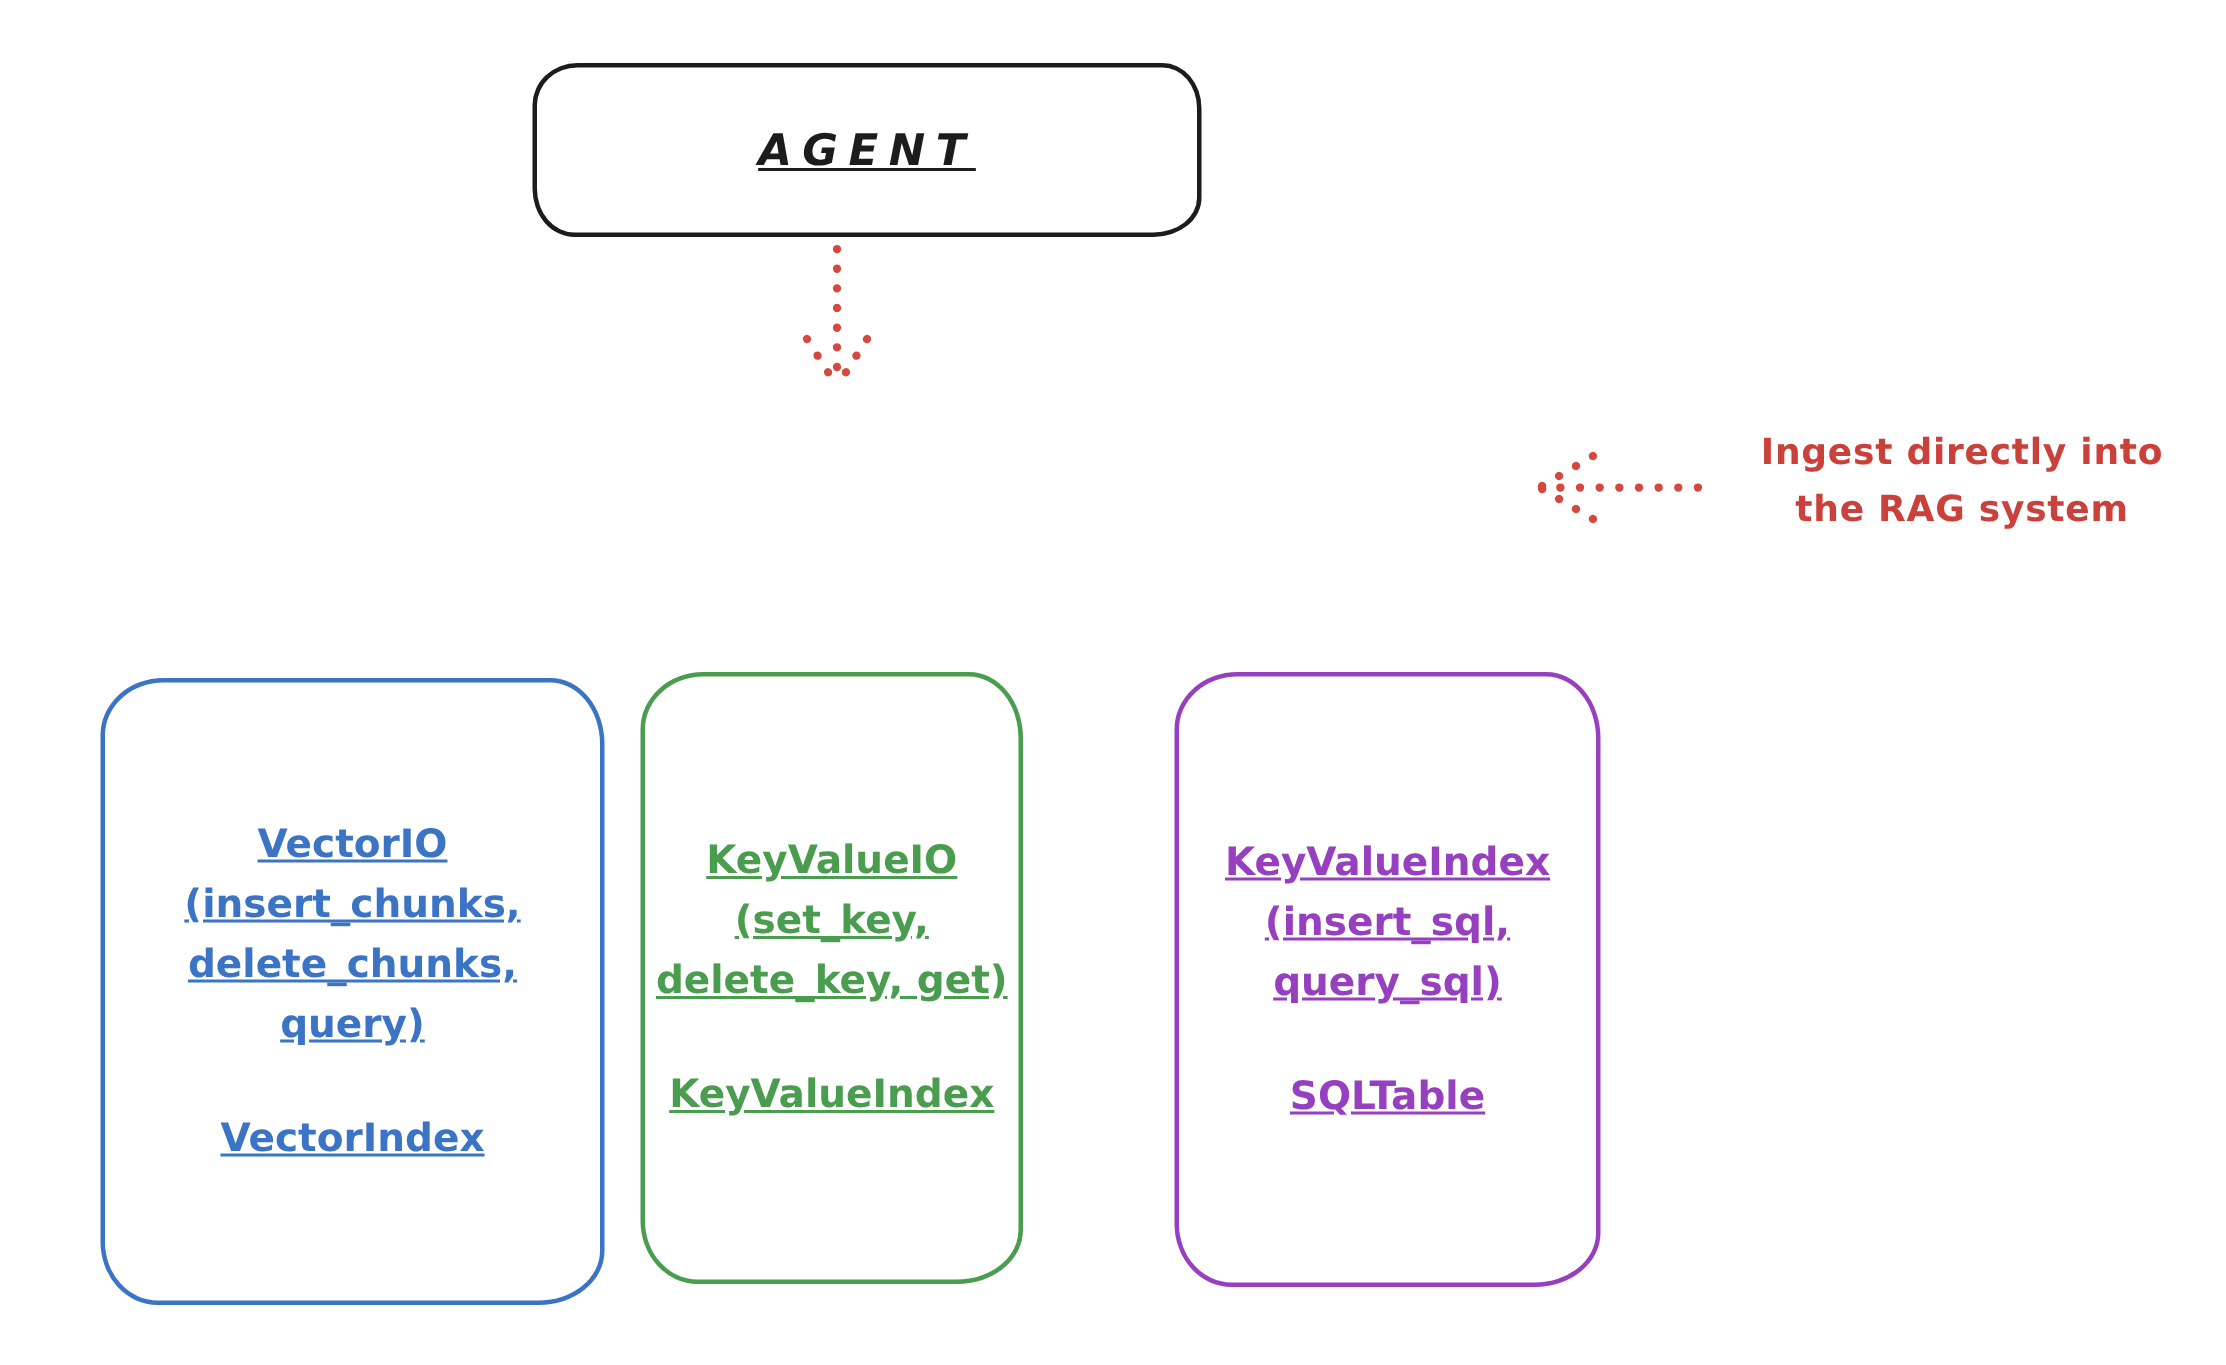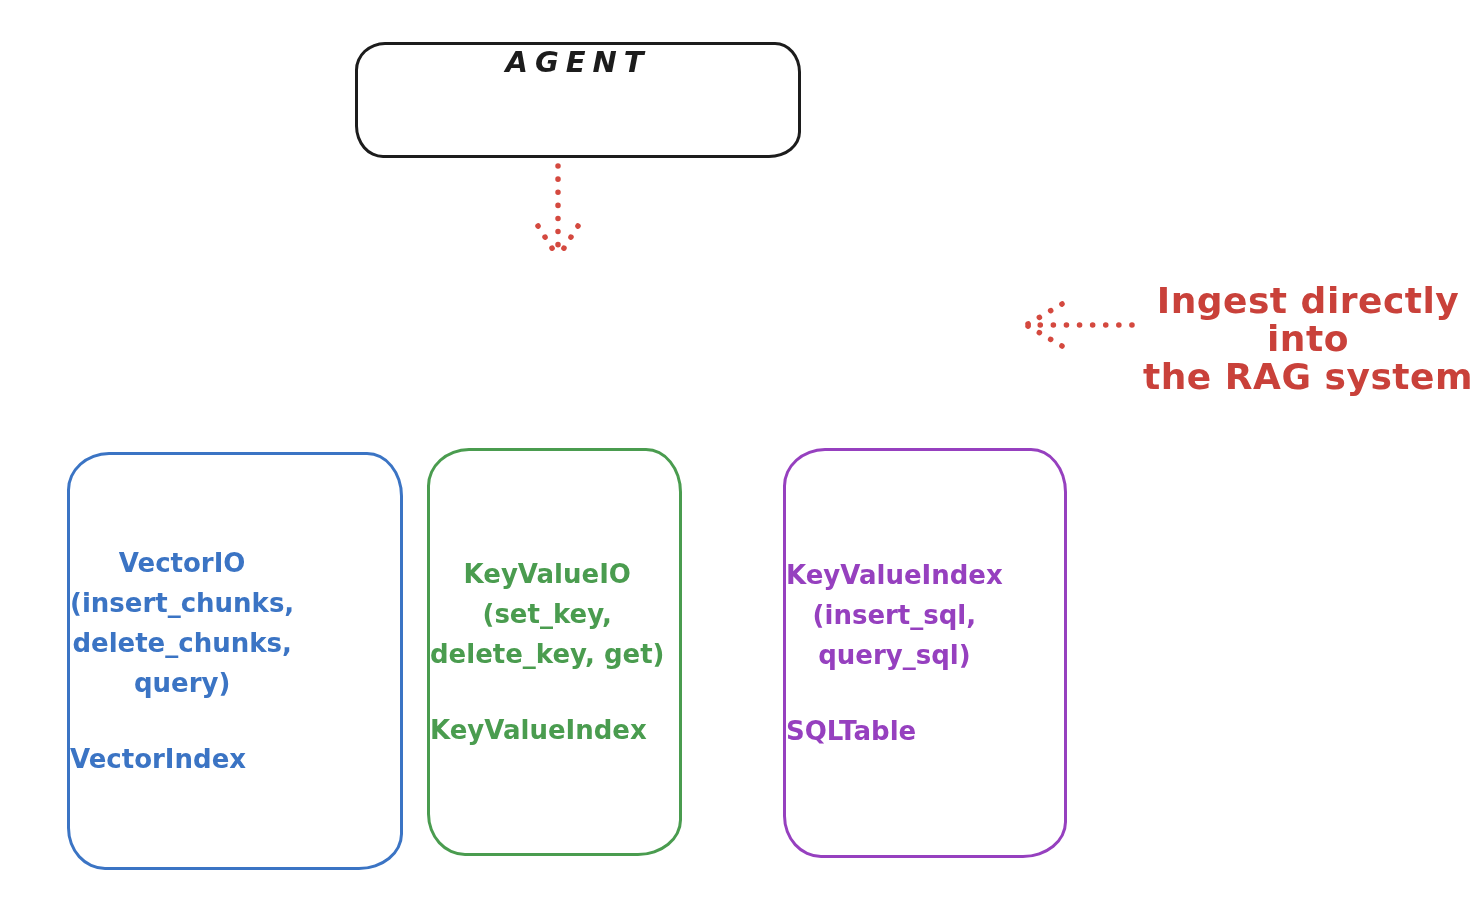"AGENT" .sketch-box { align-items: flex-start -> center; text-decoration: none -> underline }
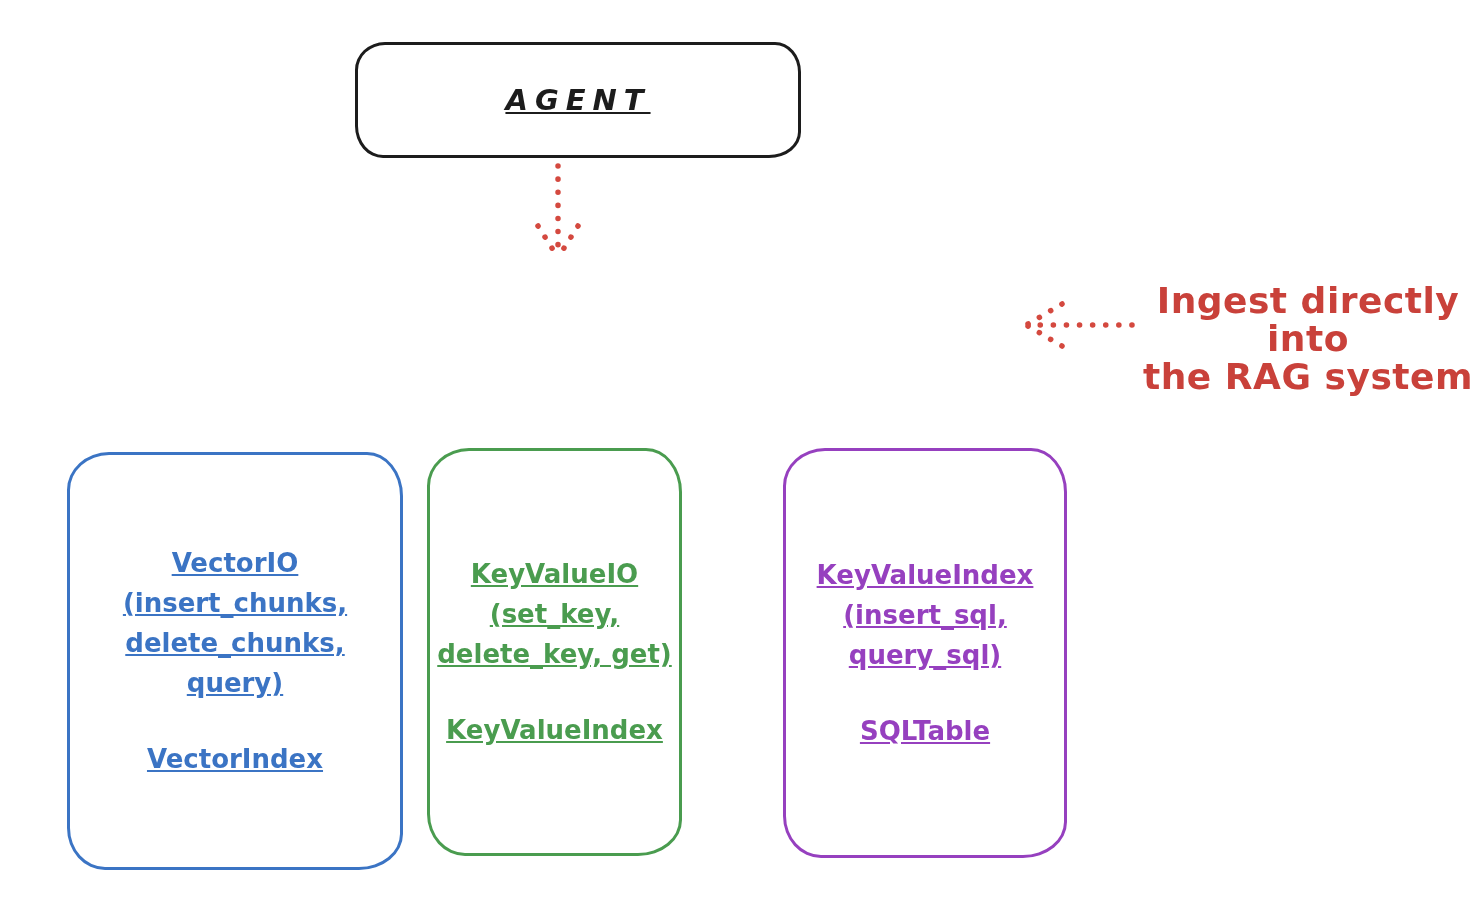"Ingest directly into" #ingest-note { font-size: 36px -> 24px }
